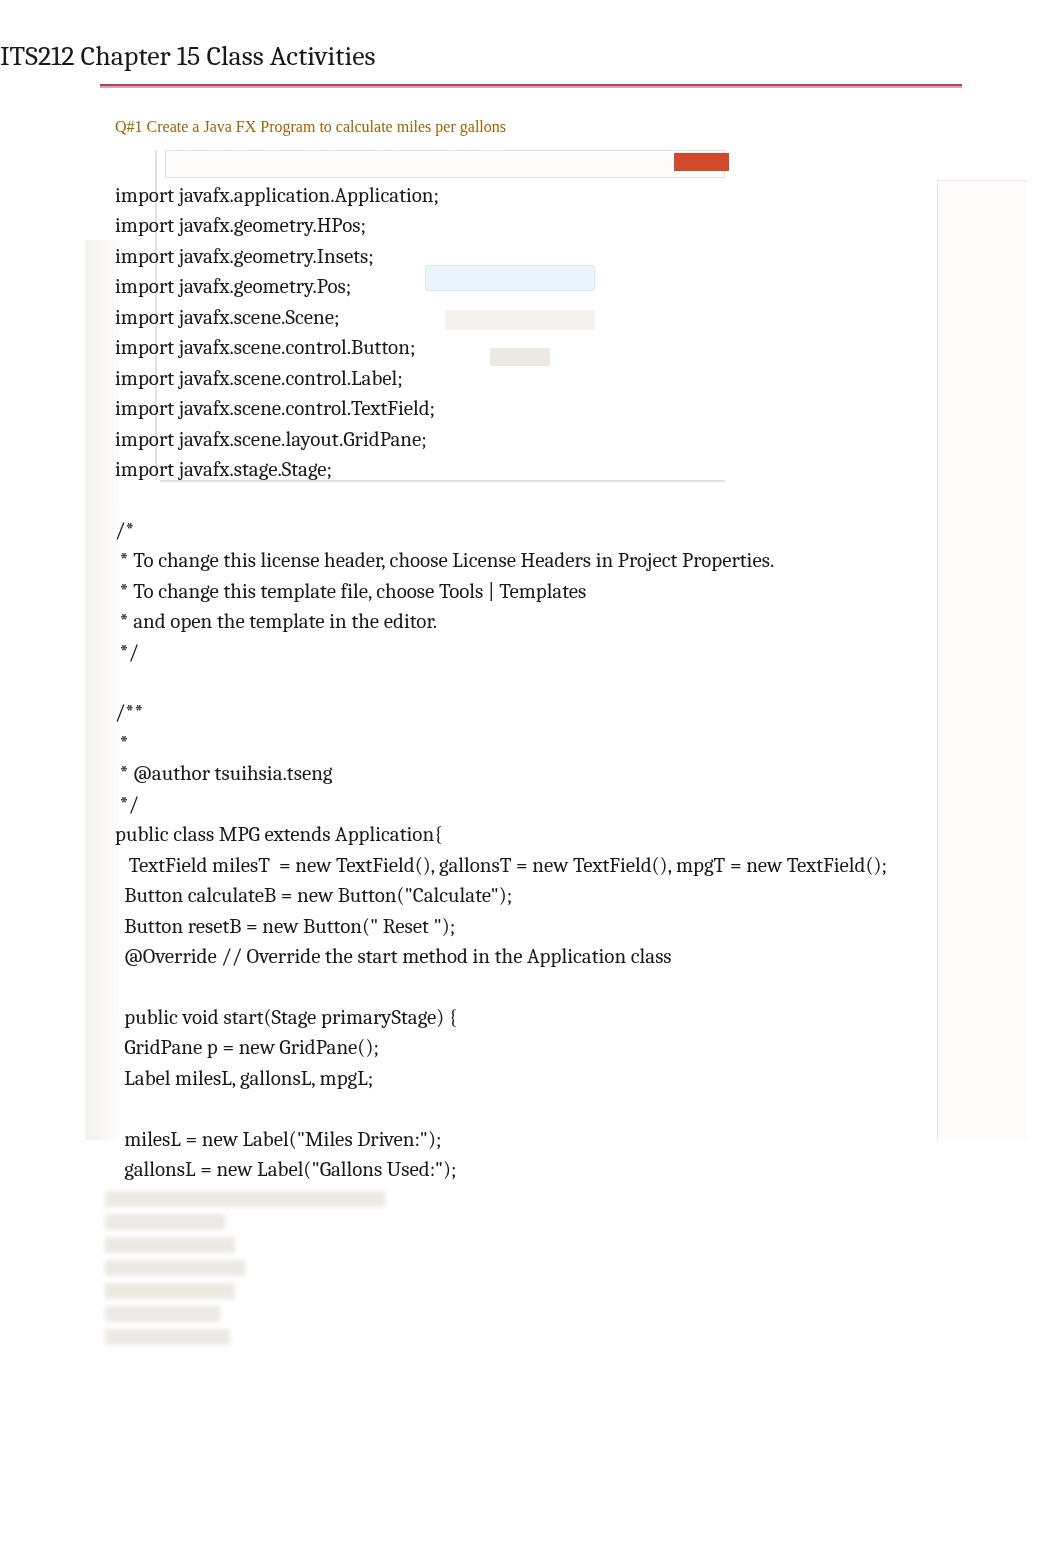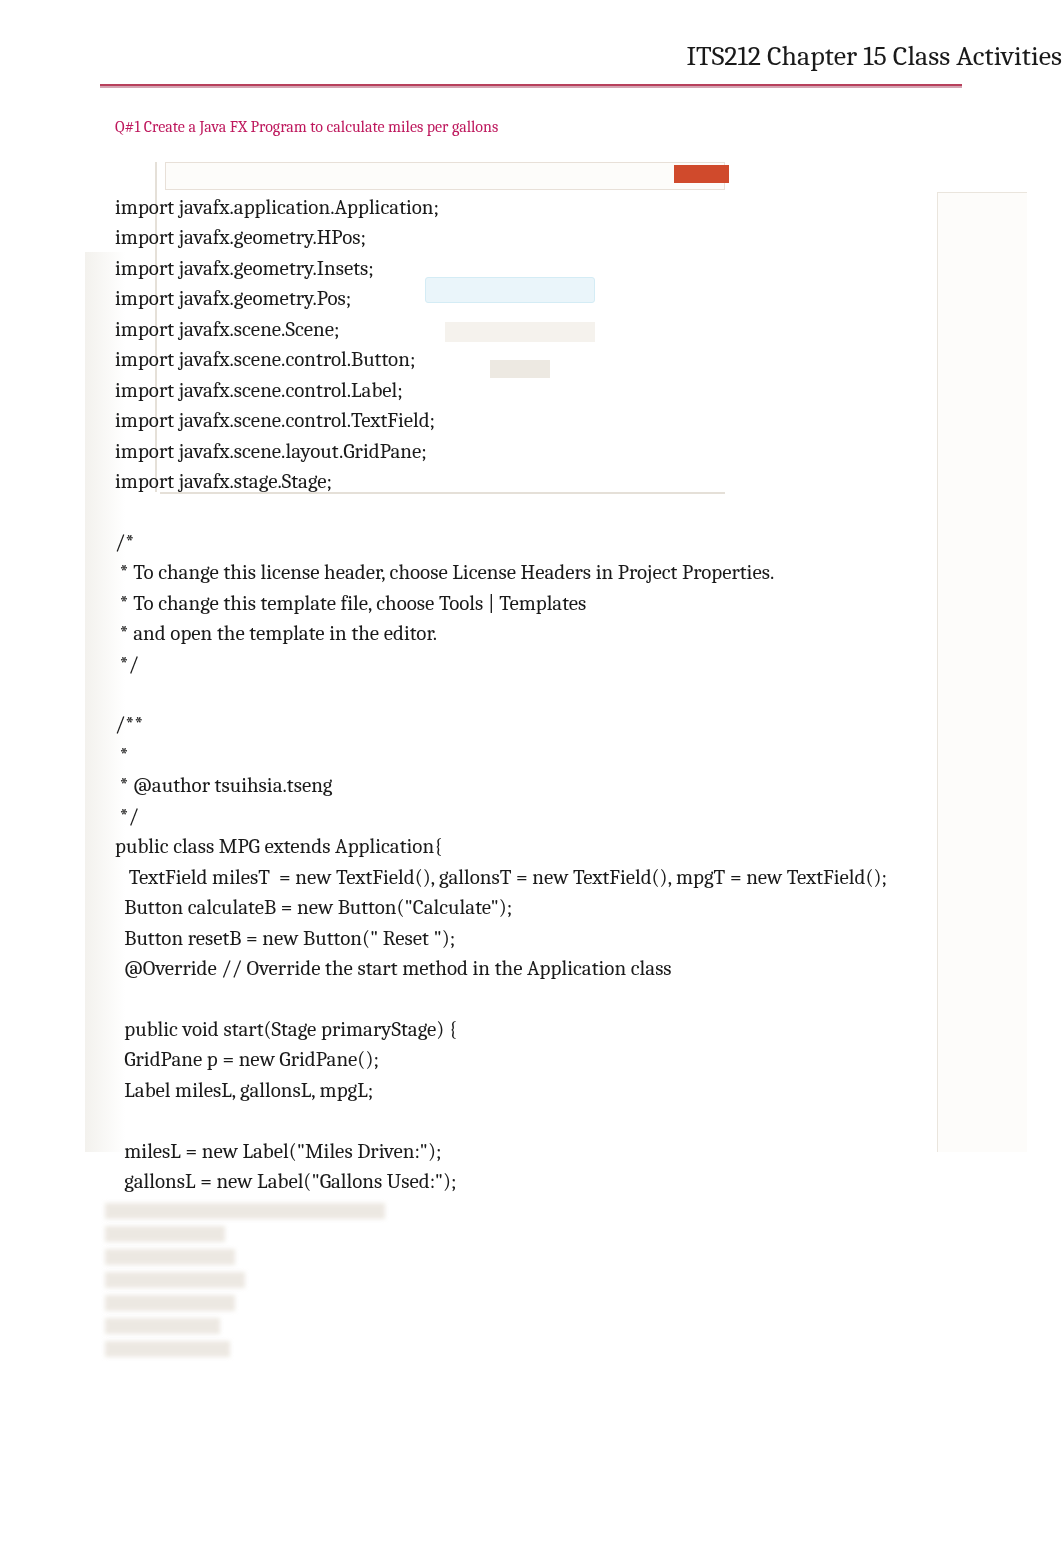"ITS212 Chapter 15 Class Activities" .title { text-align: right -> left }
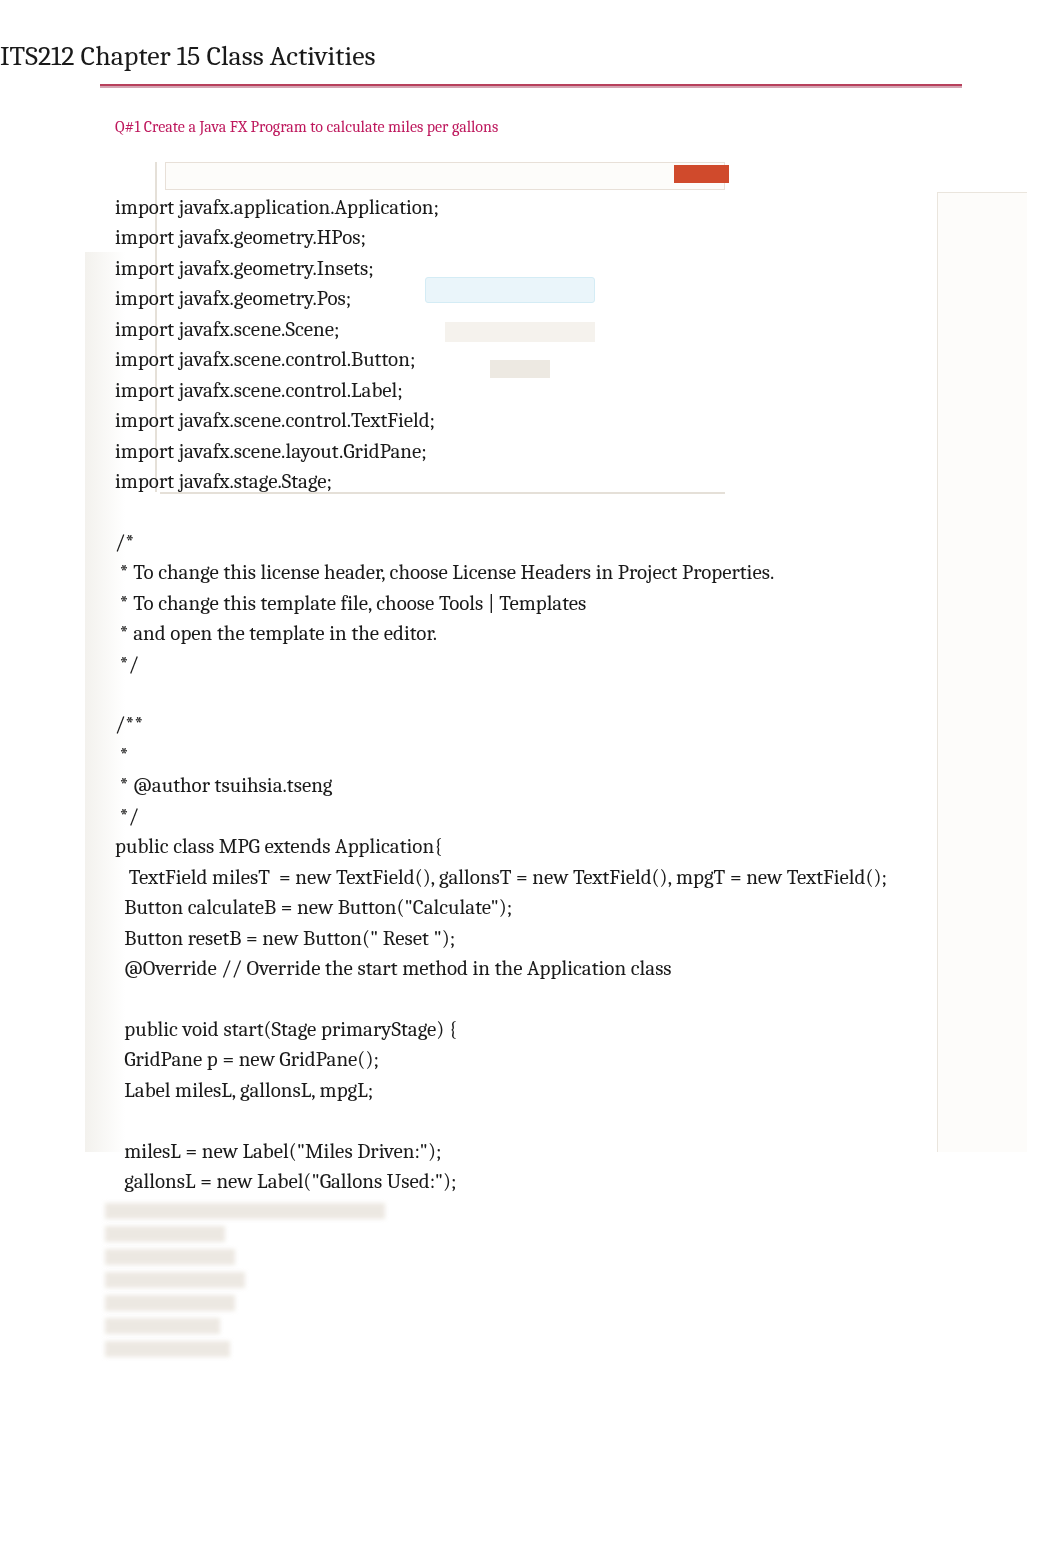"Q#1 Create a Java FX" .question { color: #be185d -> #a16207; font-family: none -> Liberation Serif, serif; margin-bottom: 56px -> 44px }
